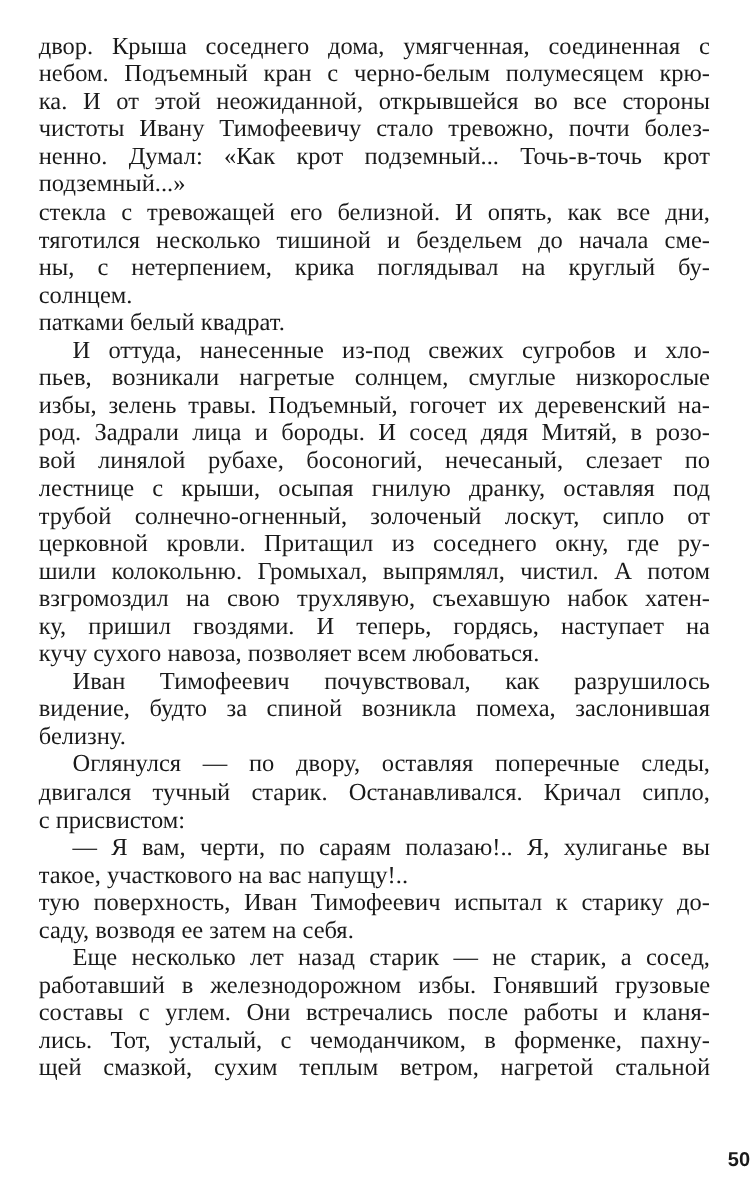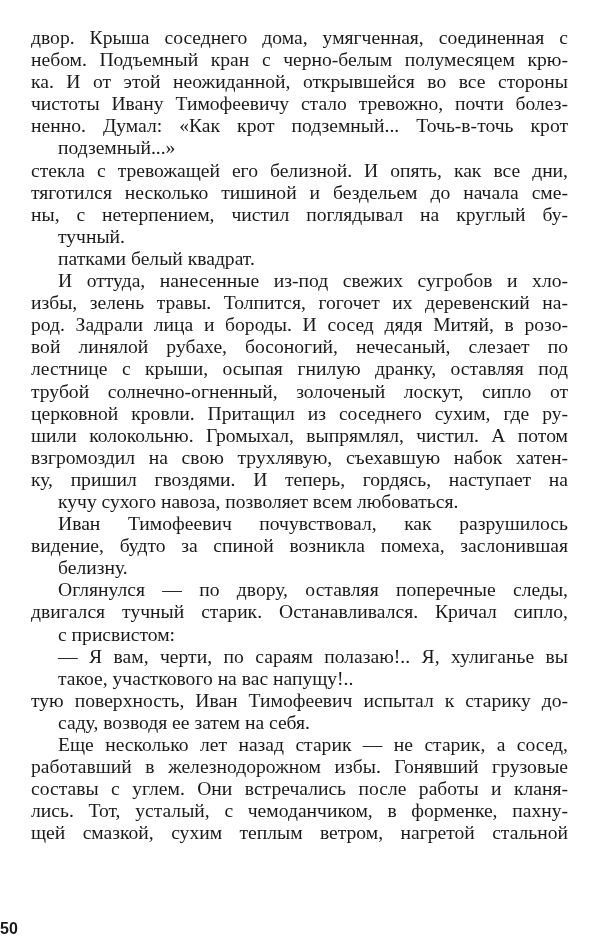"подземный...»" .line.last { margin-left: 27px -> none }
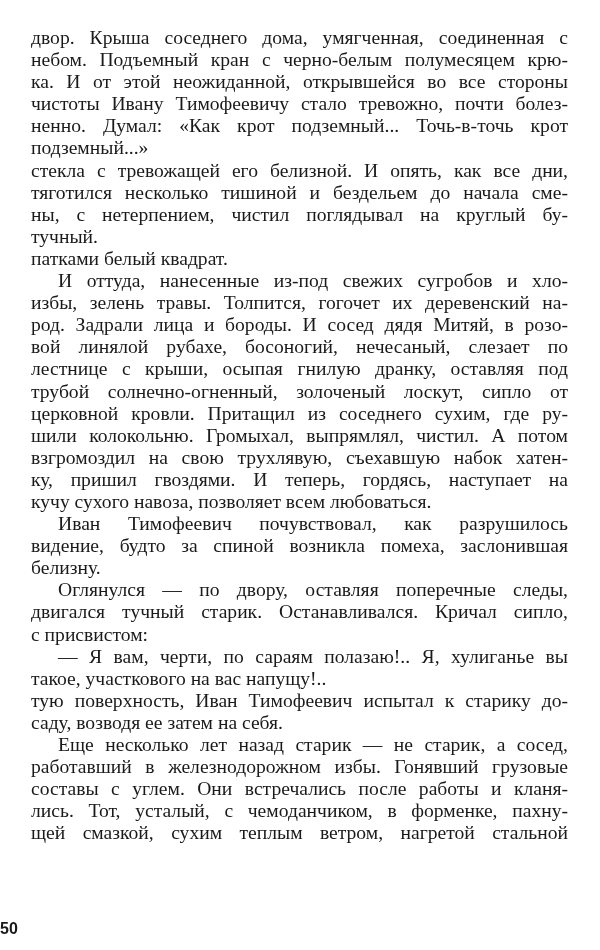"ны, с нетерпением, чистил поглядывал" span.line { text: чистил -> крика }
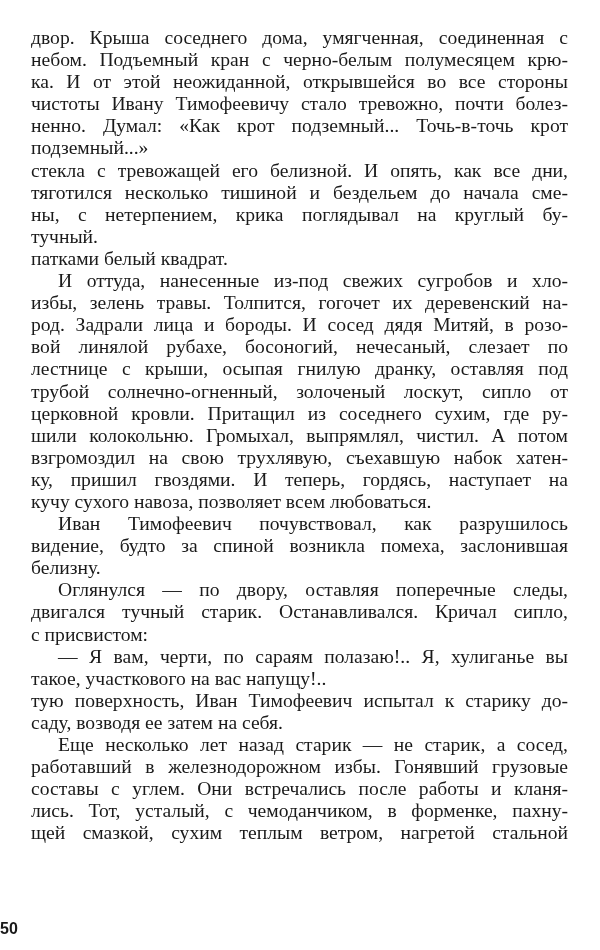"тучный." span.line { text: тучный -> солнцем }
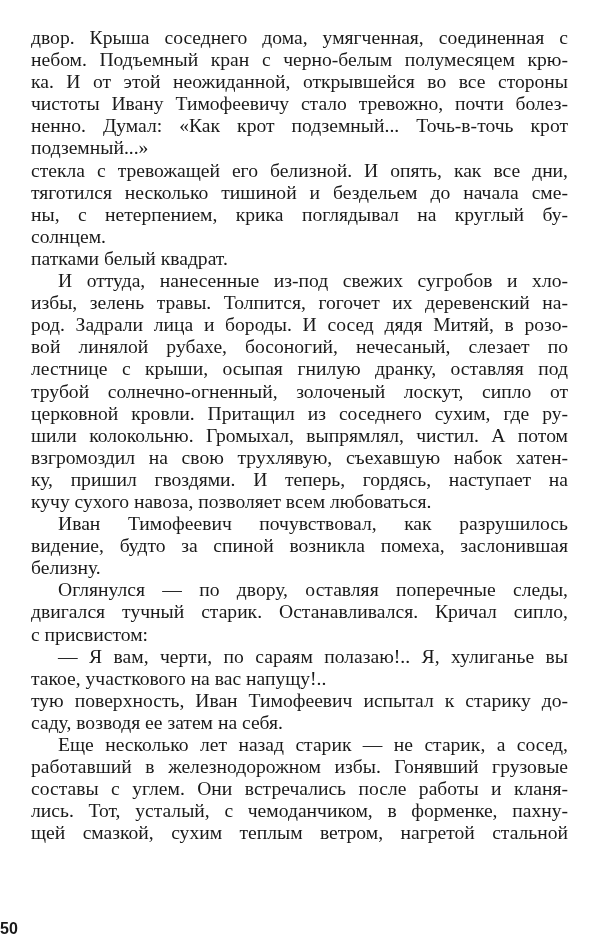"пьев, возникали нагретые солнцем," span.line { html: none -> <span>пьев, возникали нагретые солнцем, смуглые низкорослые</span> }
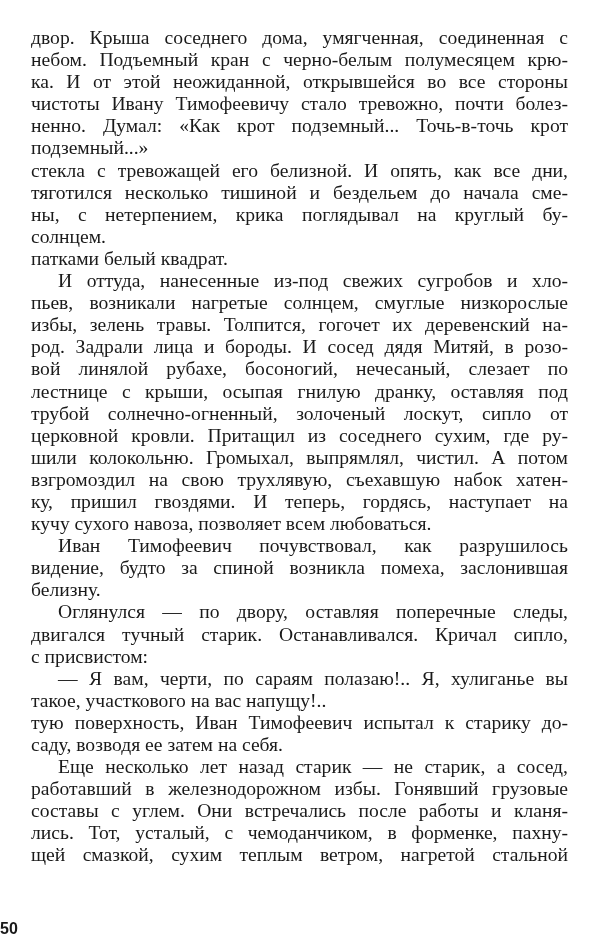"избы, зелень травы. Толпится, гогочет" span.line { text: Толпится -> Подъемный }
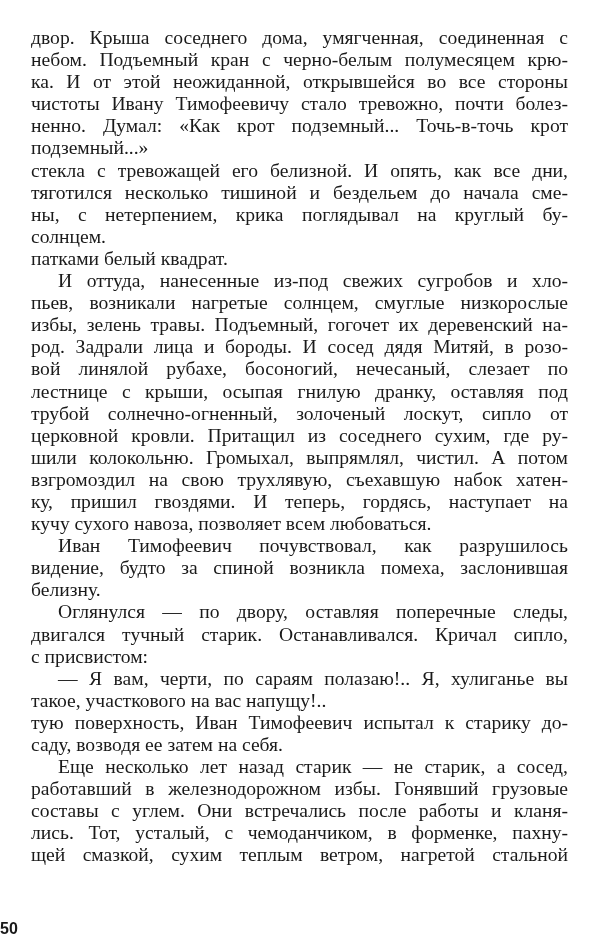"церковной кровли. Притащил из соседнего" span.line { text: сухим -> окну }
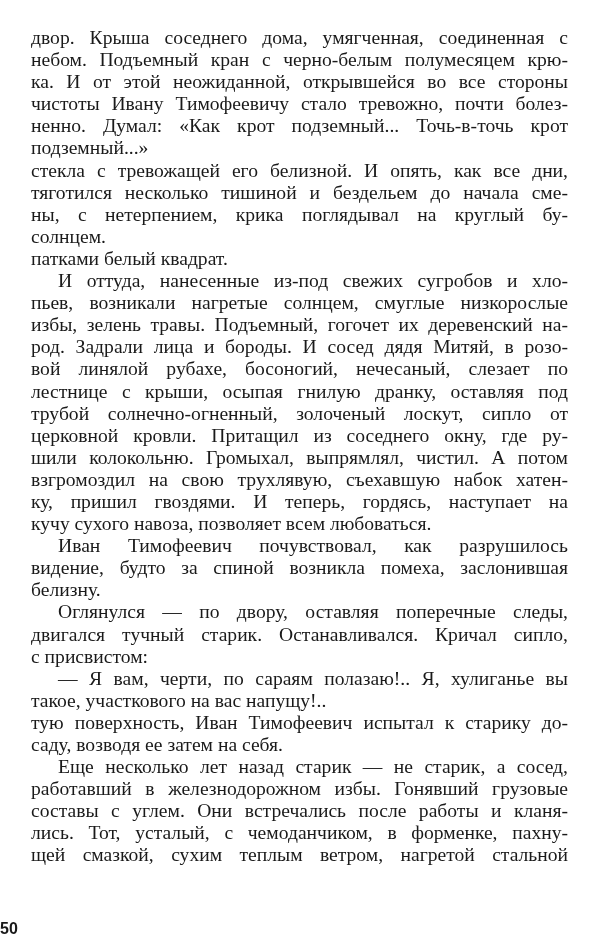"50" .pagenum { text-align: left -> right }
